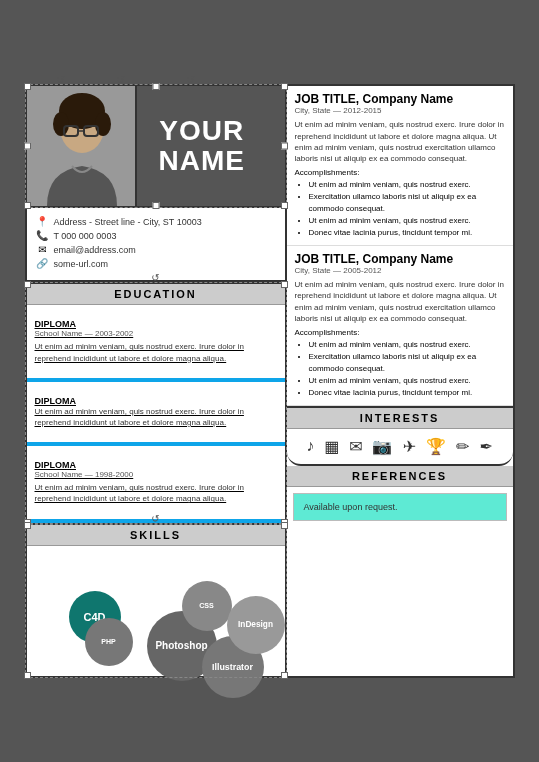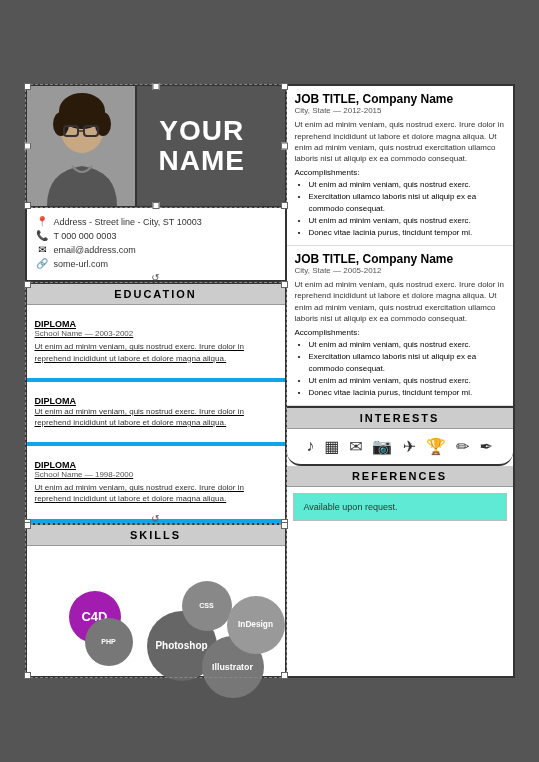"C4D" div.bubble { background: #a21caf -> #0f766e; font-size: 13px -> 11px }
